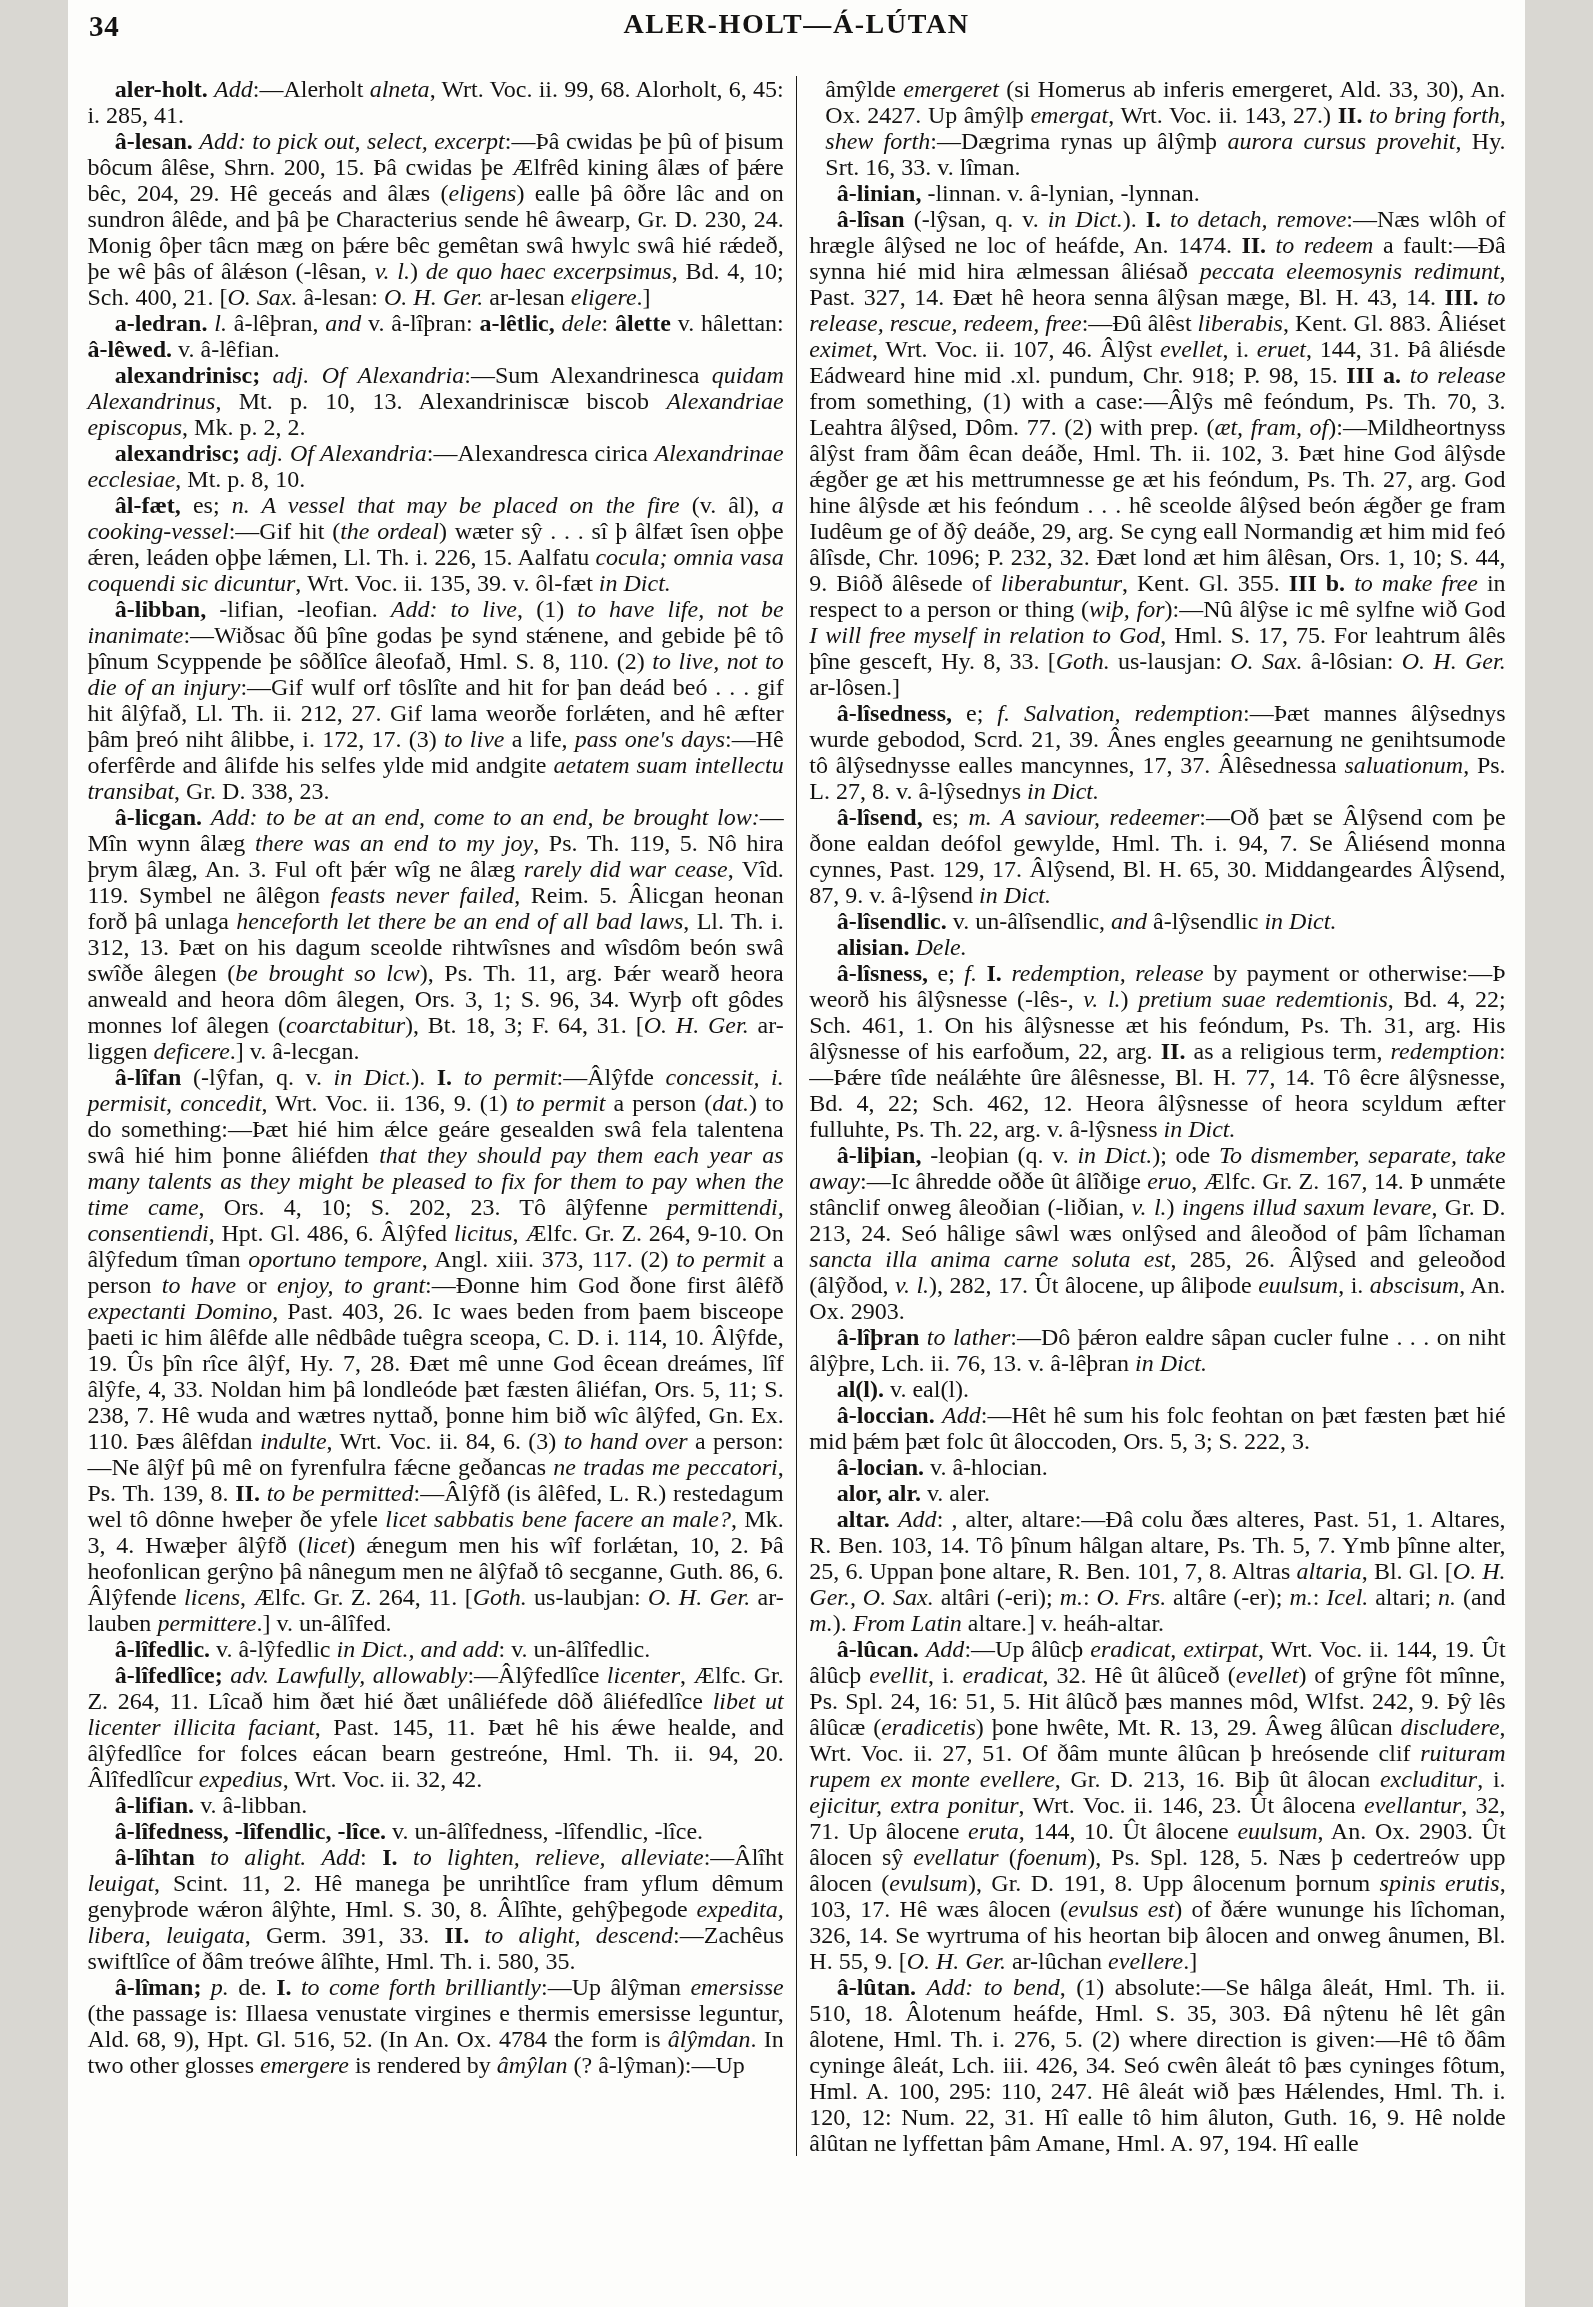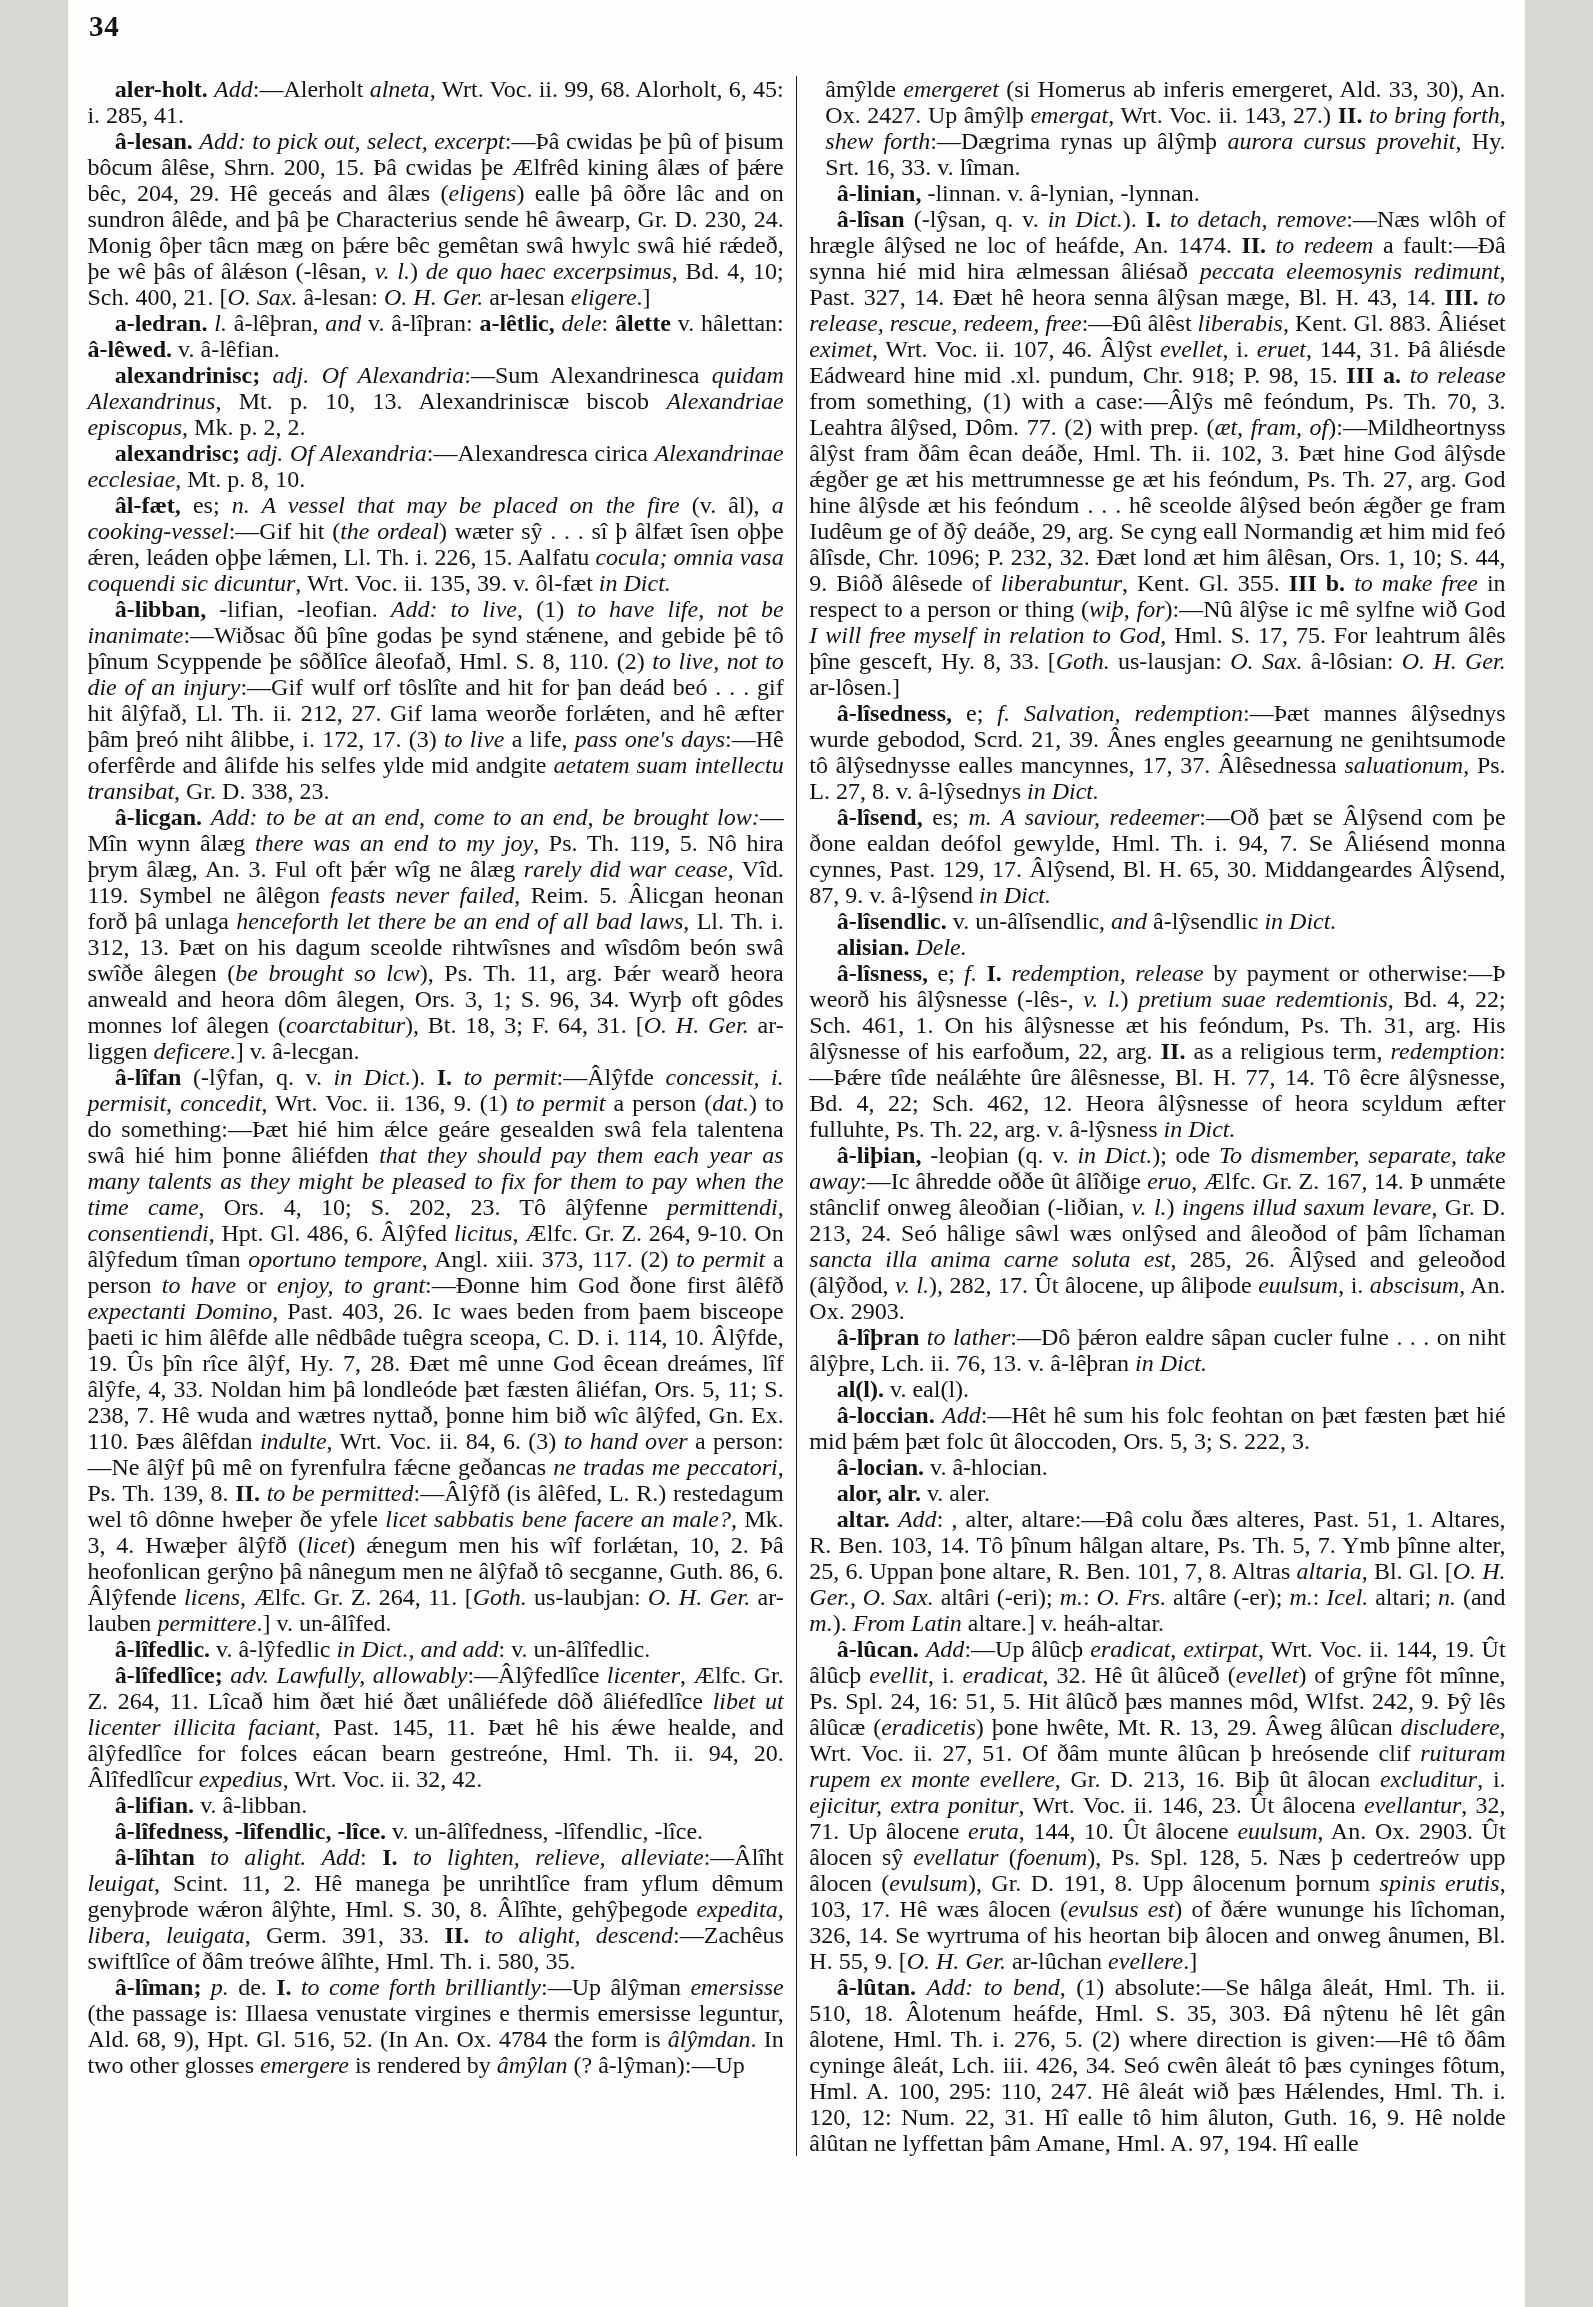"ALER-HOLT—Á-LÚTAN" div.running-head { html: none -> <div>ALER-HOLT—Á-LÚTAN</div> }
